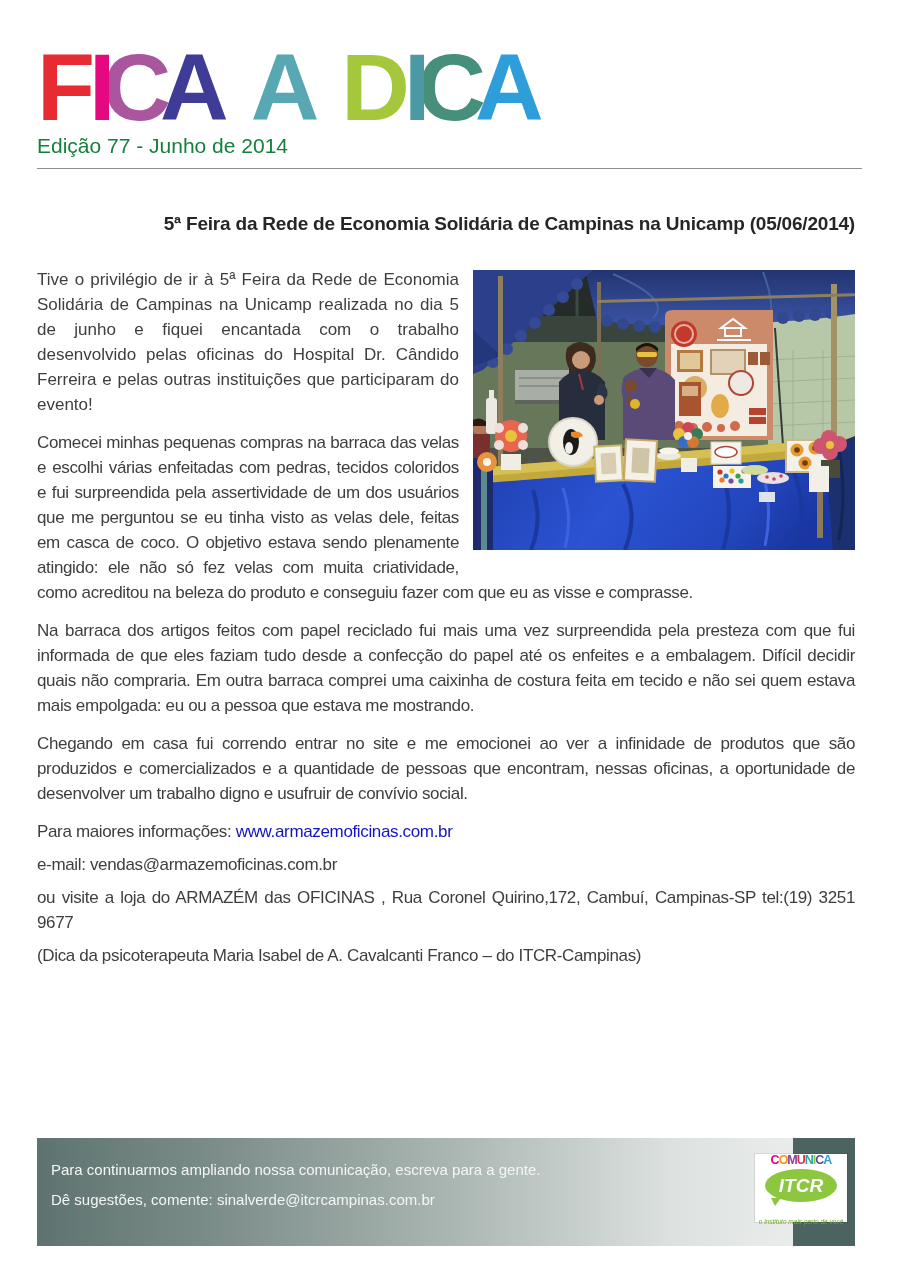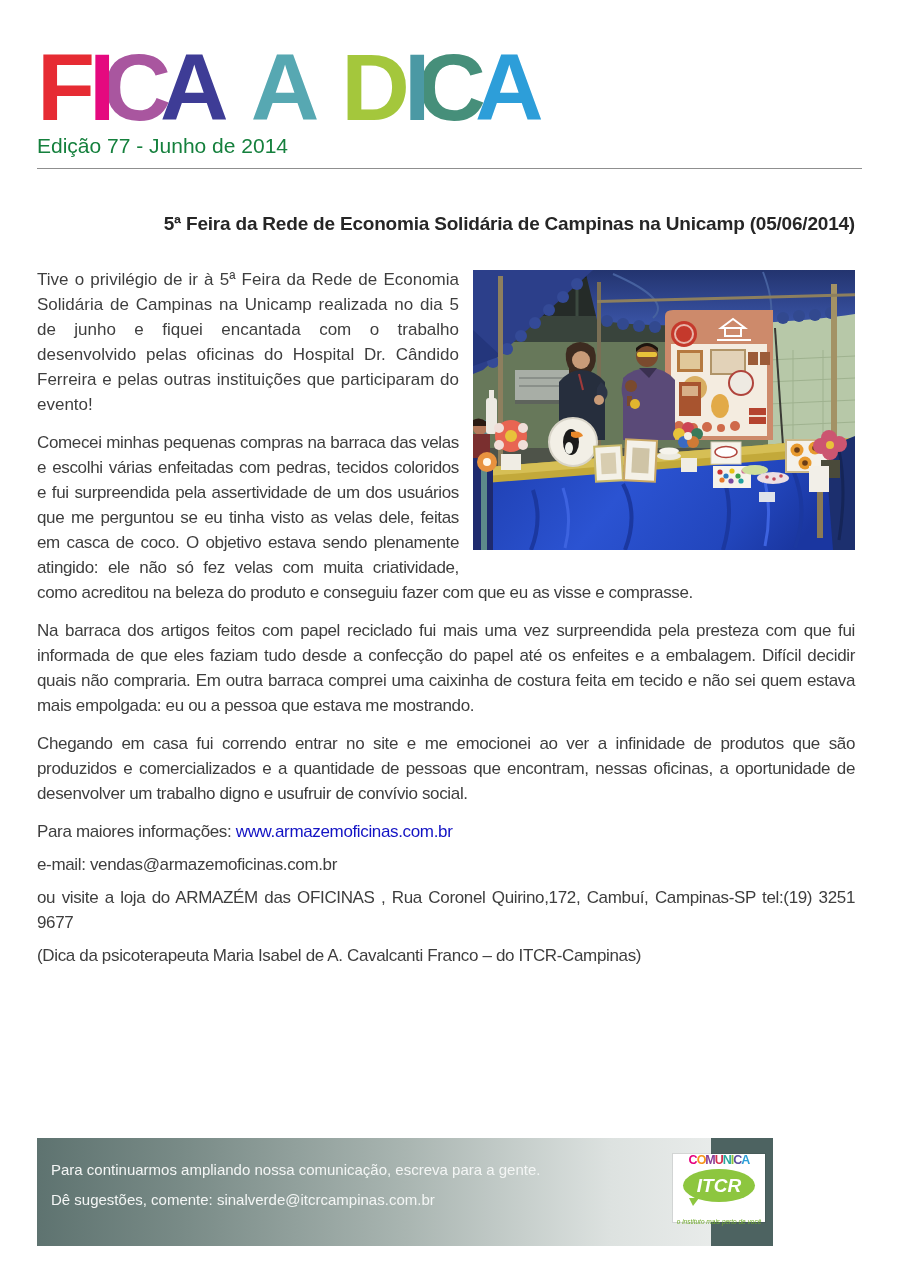"Para continuarmos ampliando nossa" .footer { width: 736px -> 818px }
